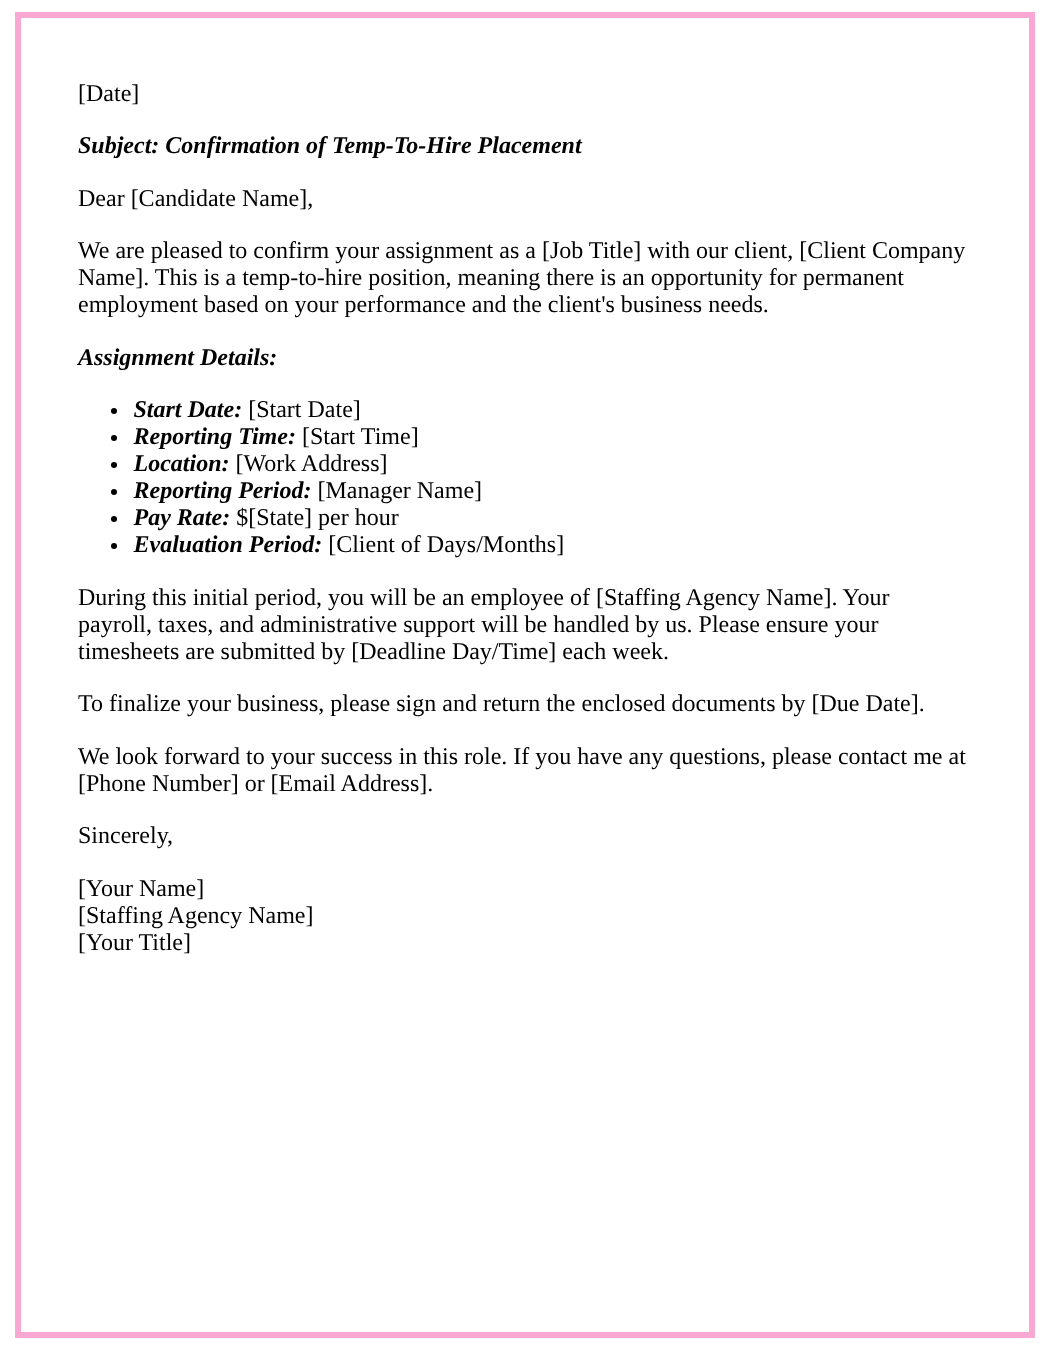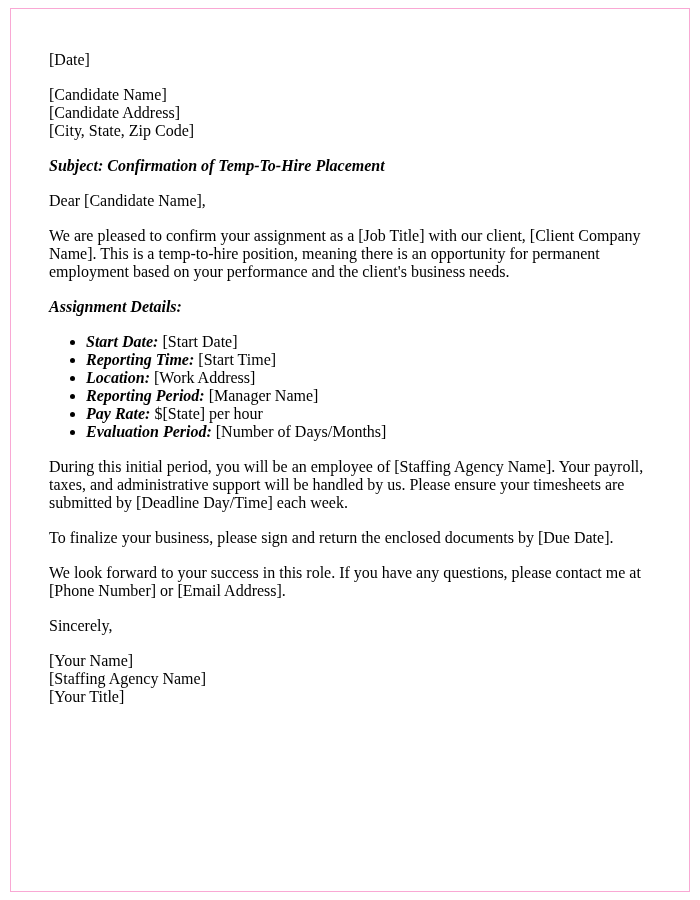"[Date]" .page { border: 1px solid #f9a8d4 -> 4px solid #f9a8d4 }
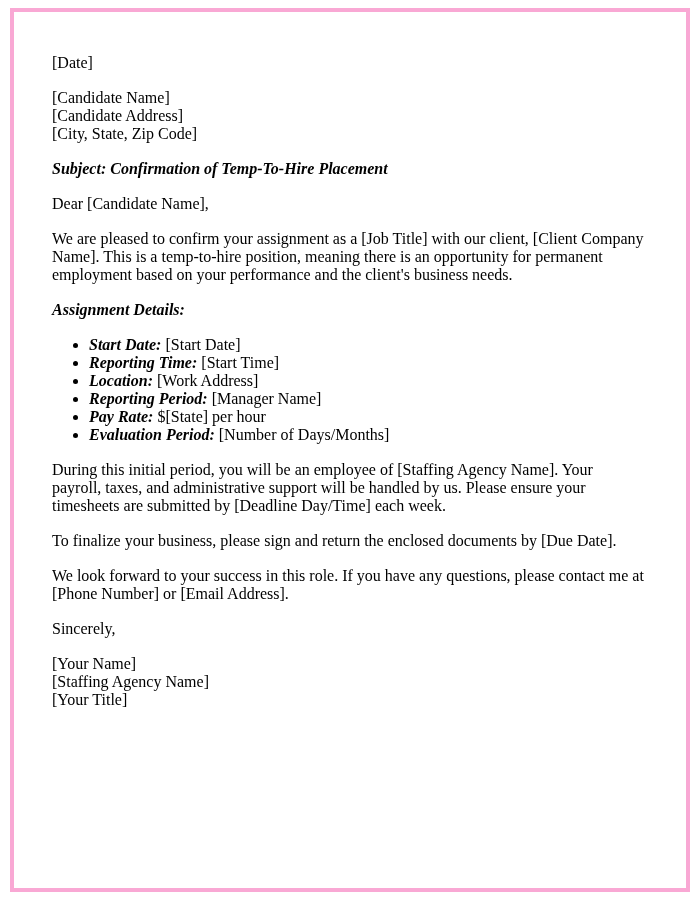"[Candidate Name]" div.block { html: <div> <div>[Candidate Name]</div> <div>[Candidate Address]</div> <div>[City, State, Zip Code]</div> </div> -> none }
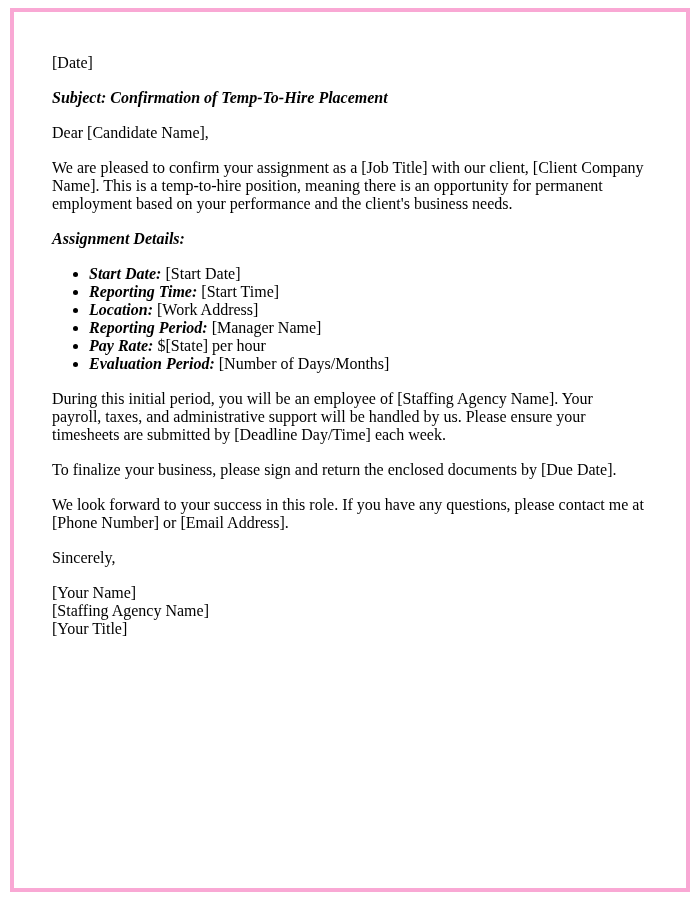"[Number of Days/Months]" span { text: Number -> Client }
